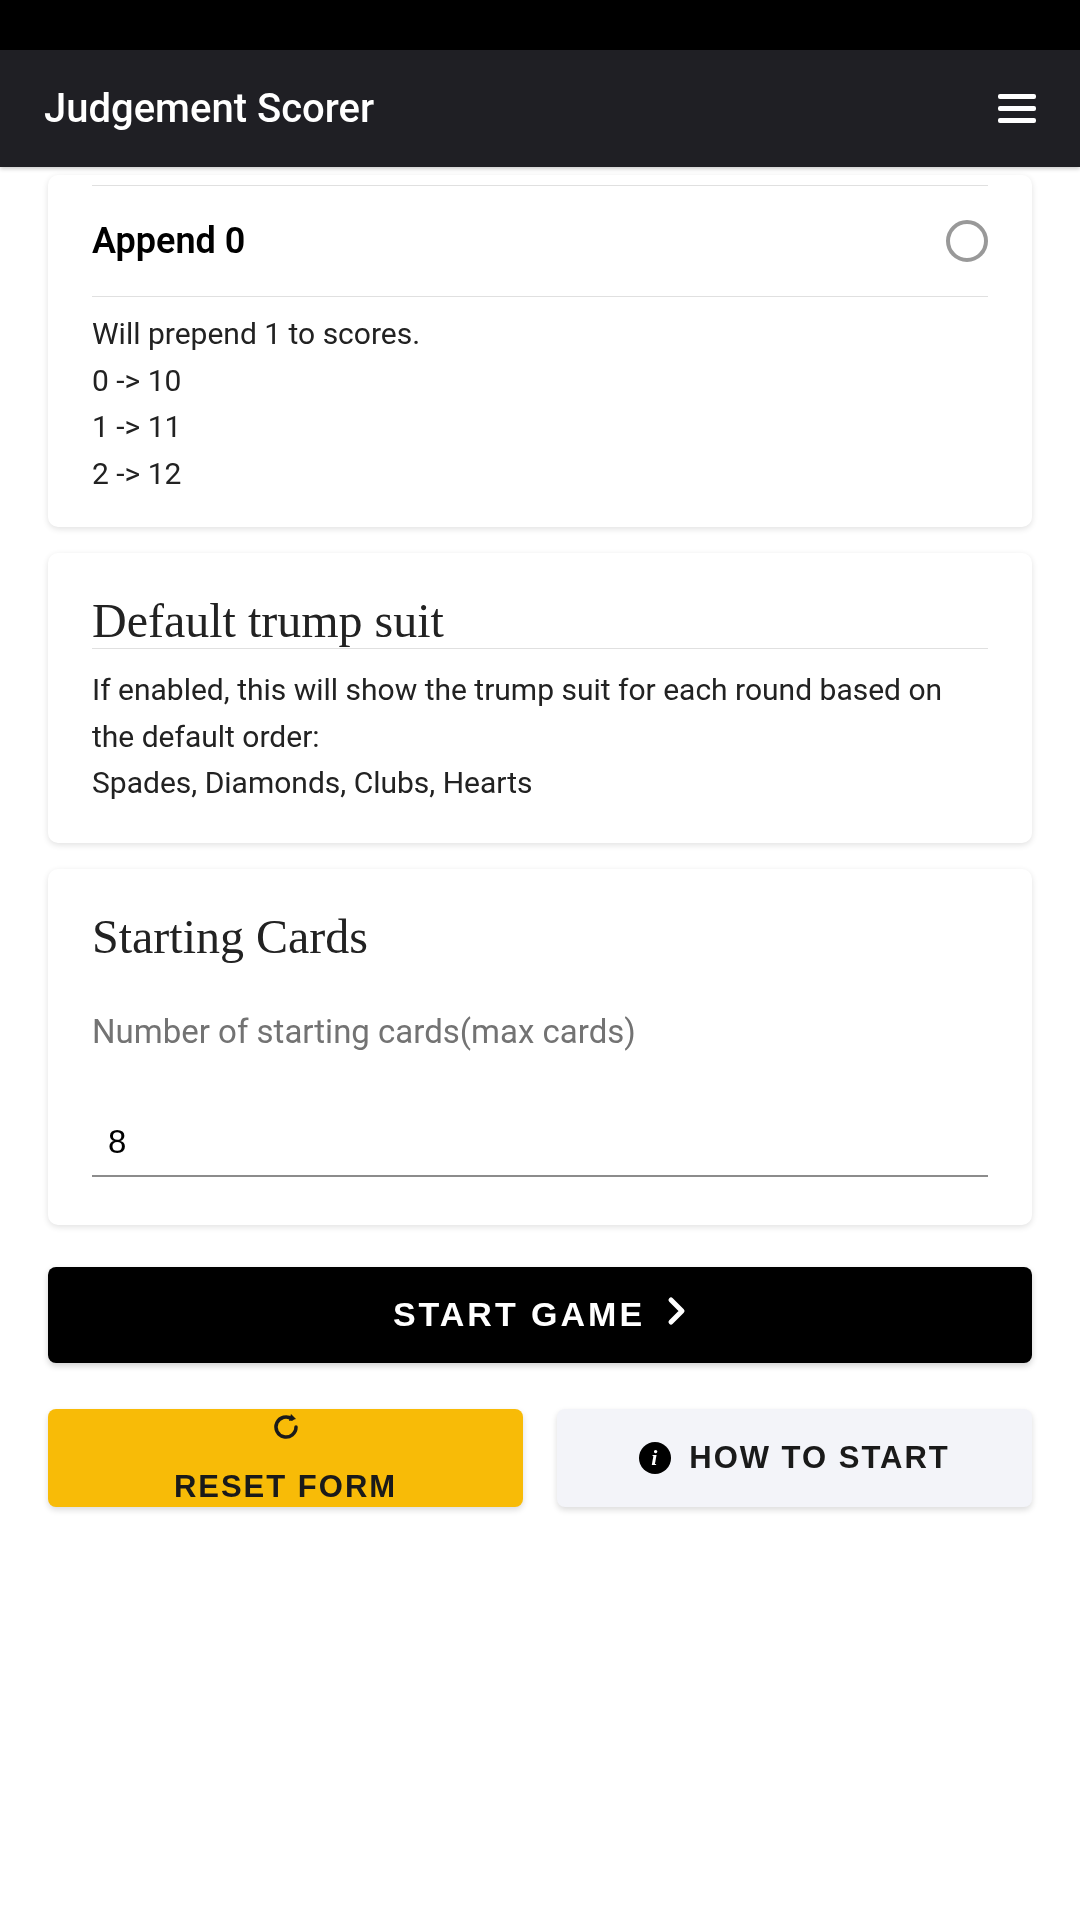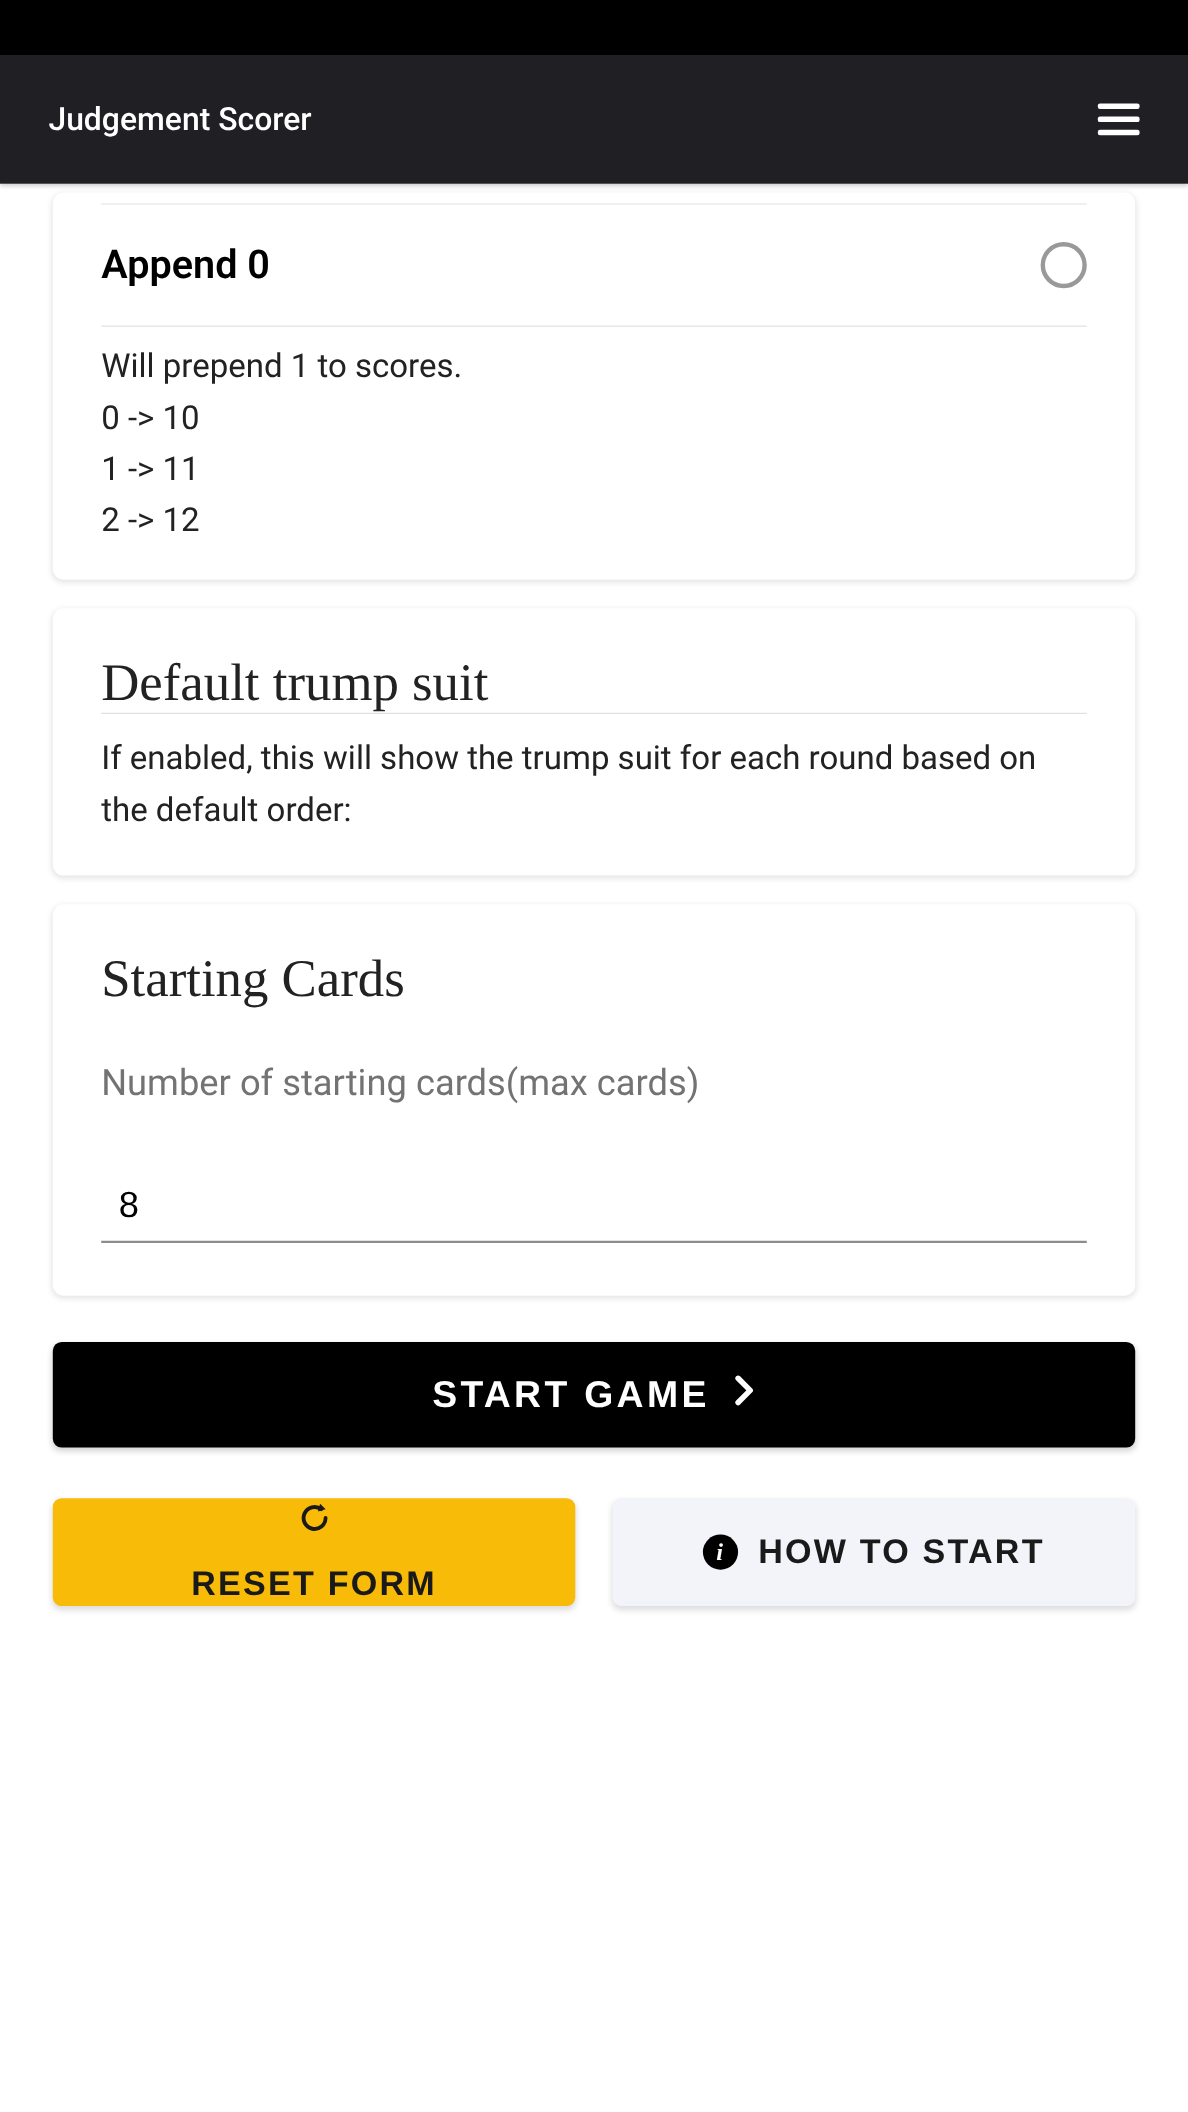"Judgement Scorer" .app-title { font-size: 29px -> 40px }
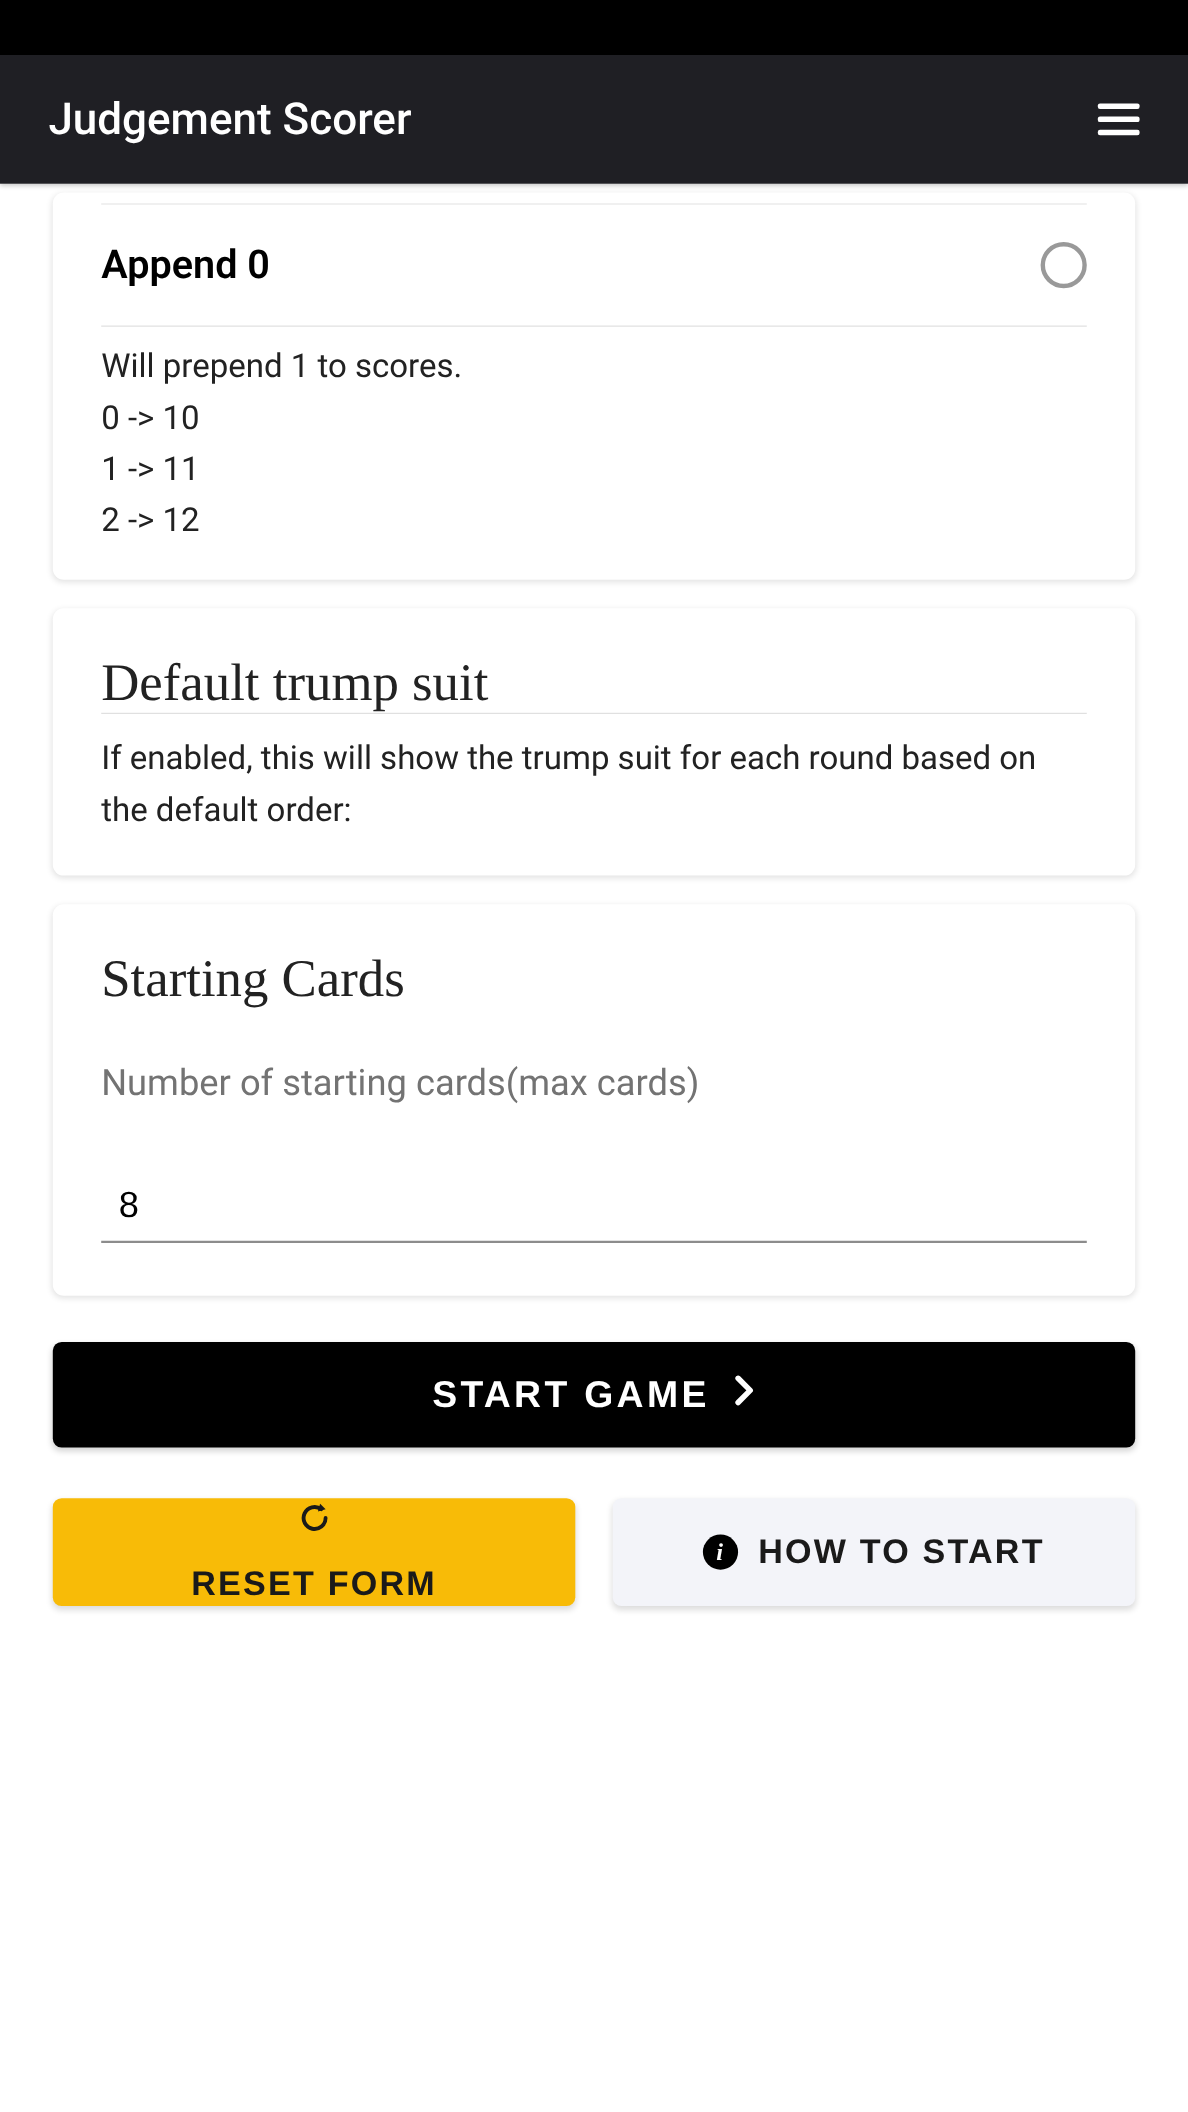"Spades, Diamonds, Clubs, Hearts" p { html: none -> <p>Spades, Diamonds, Clubs, Hearts</p> }
